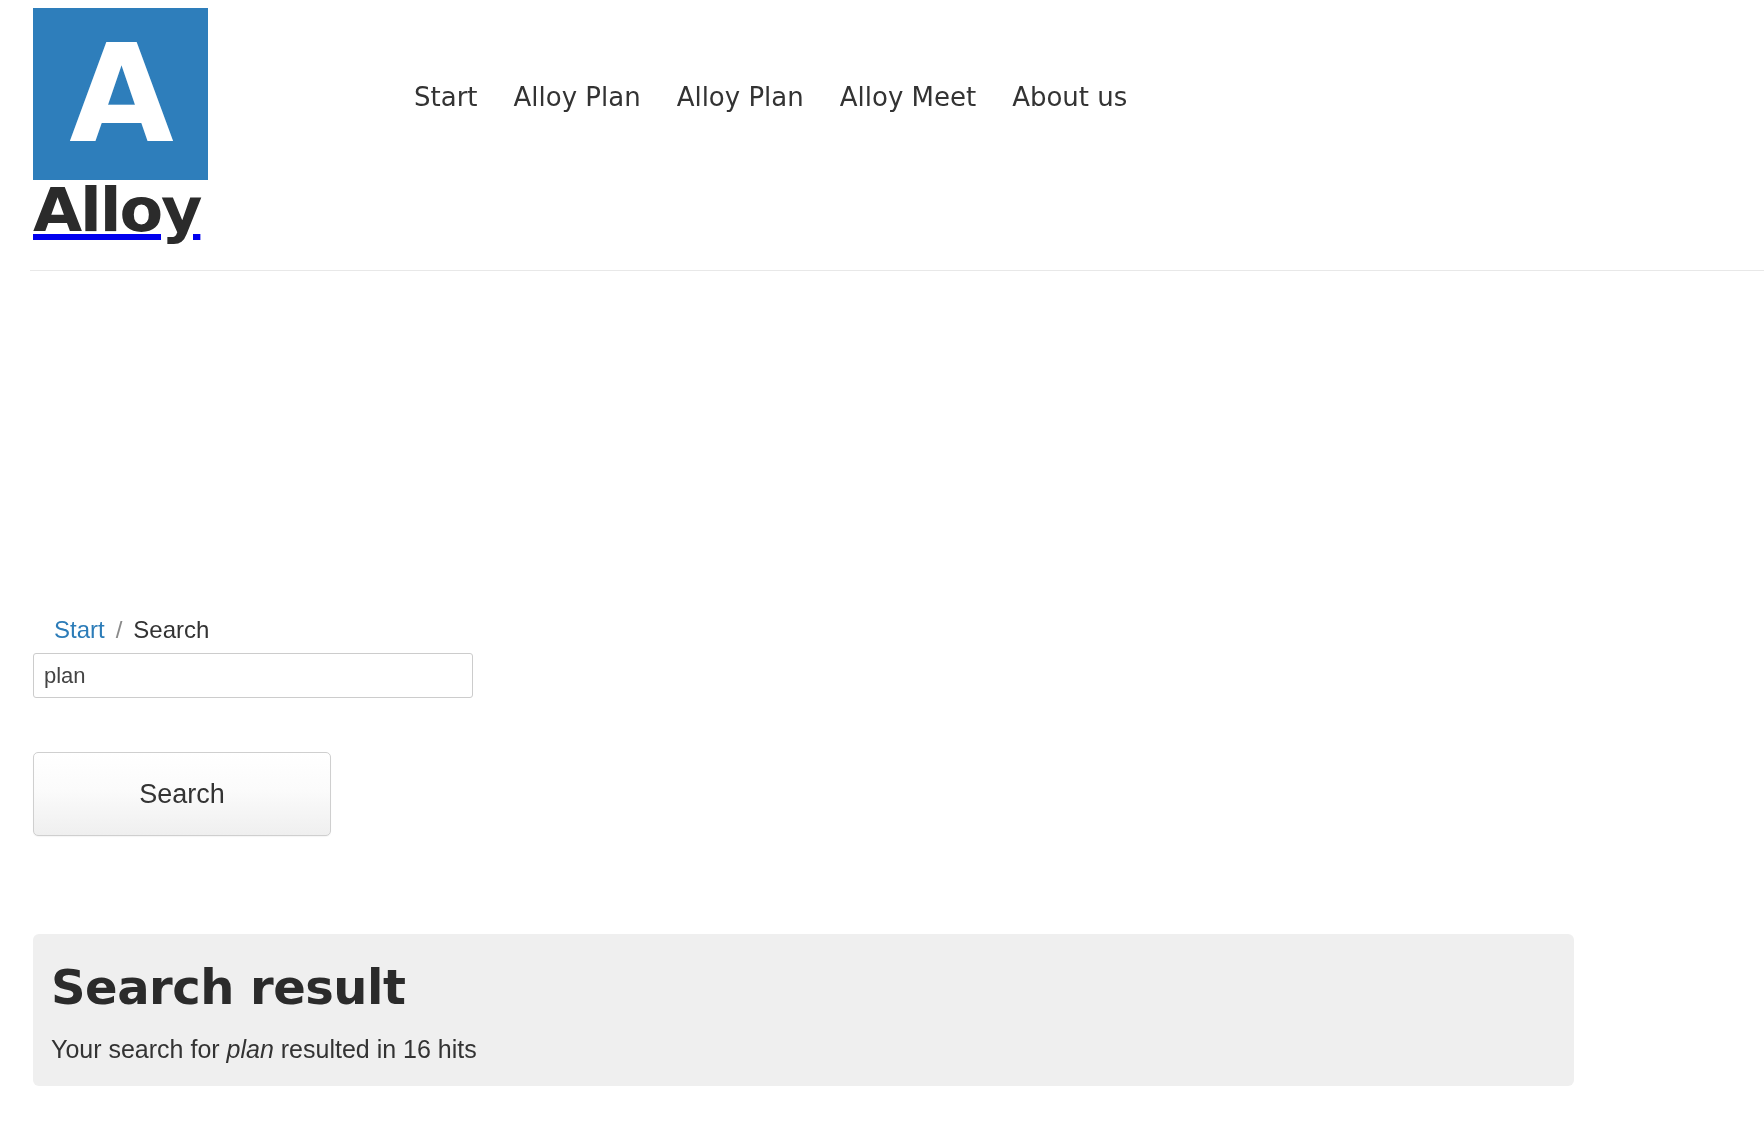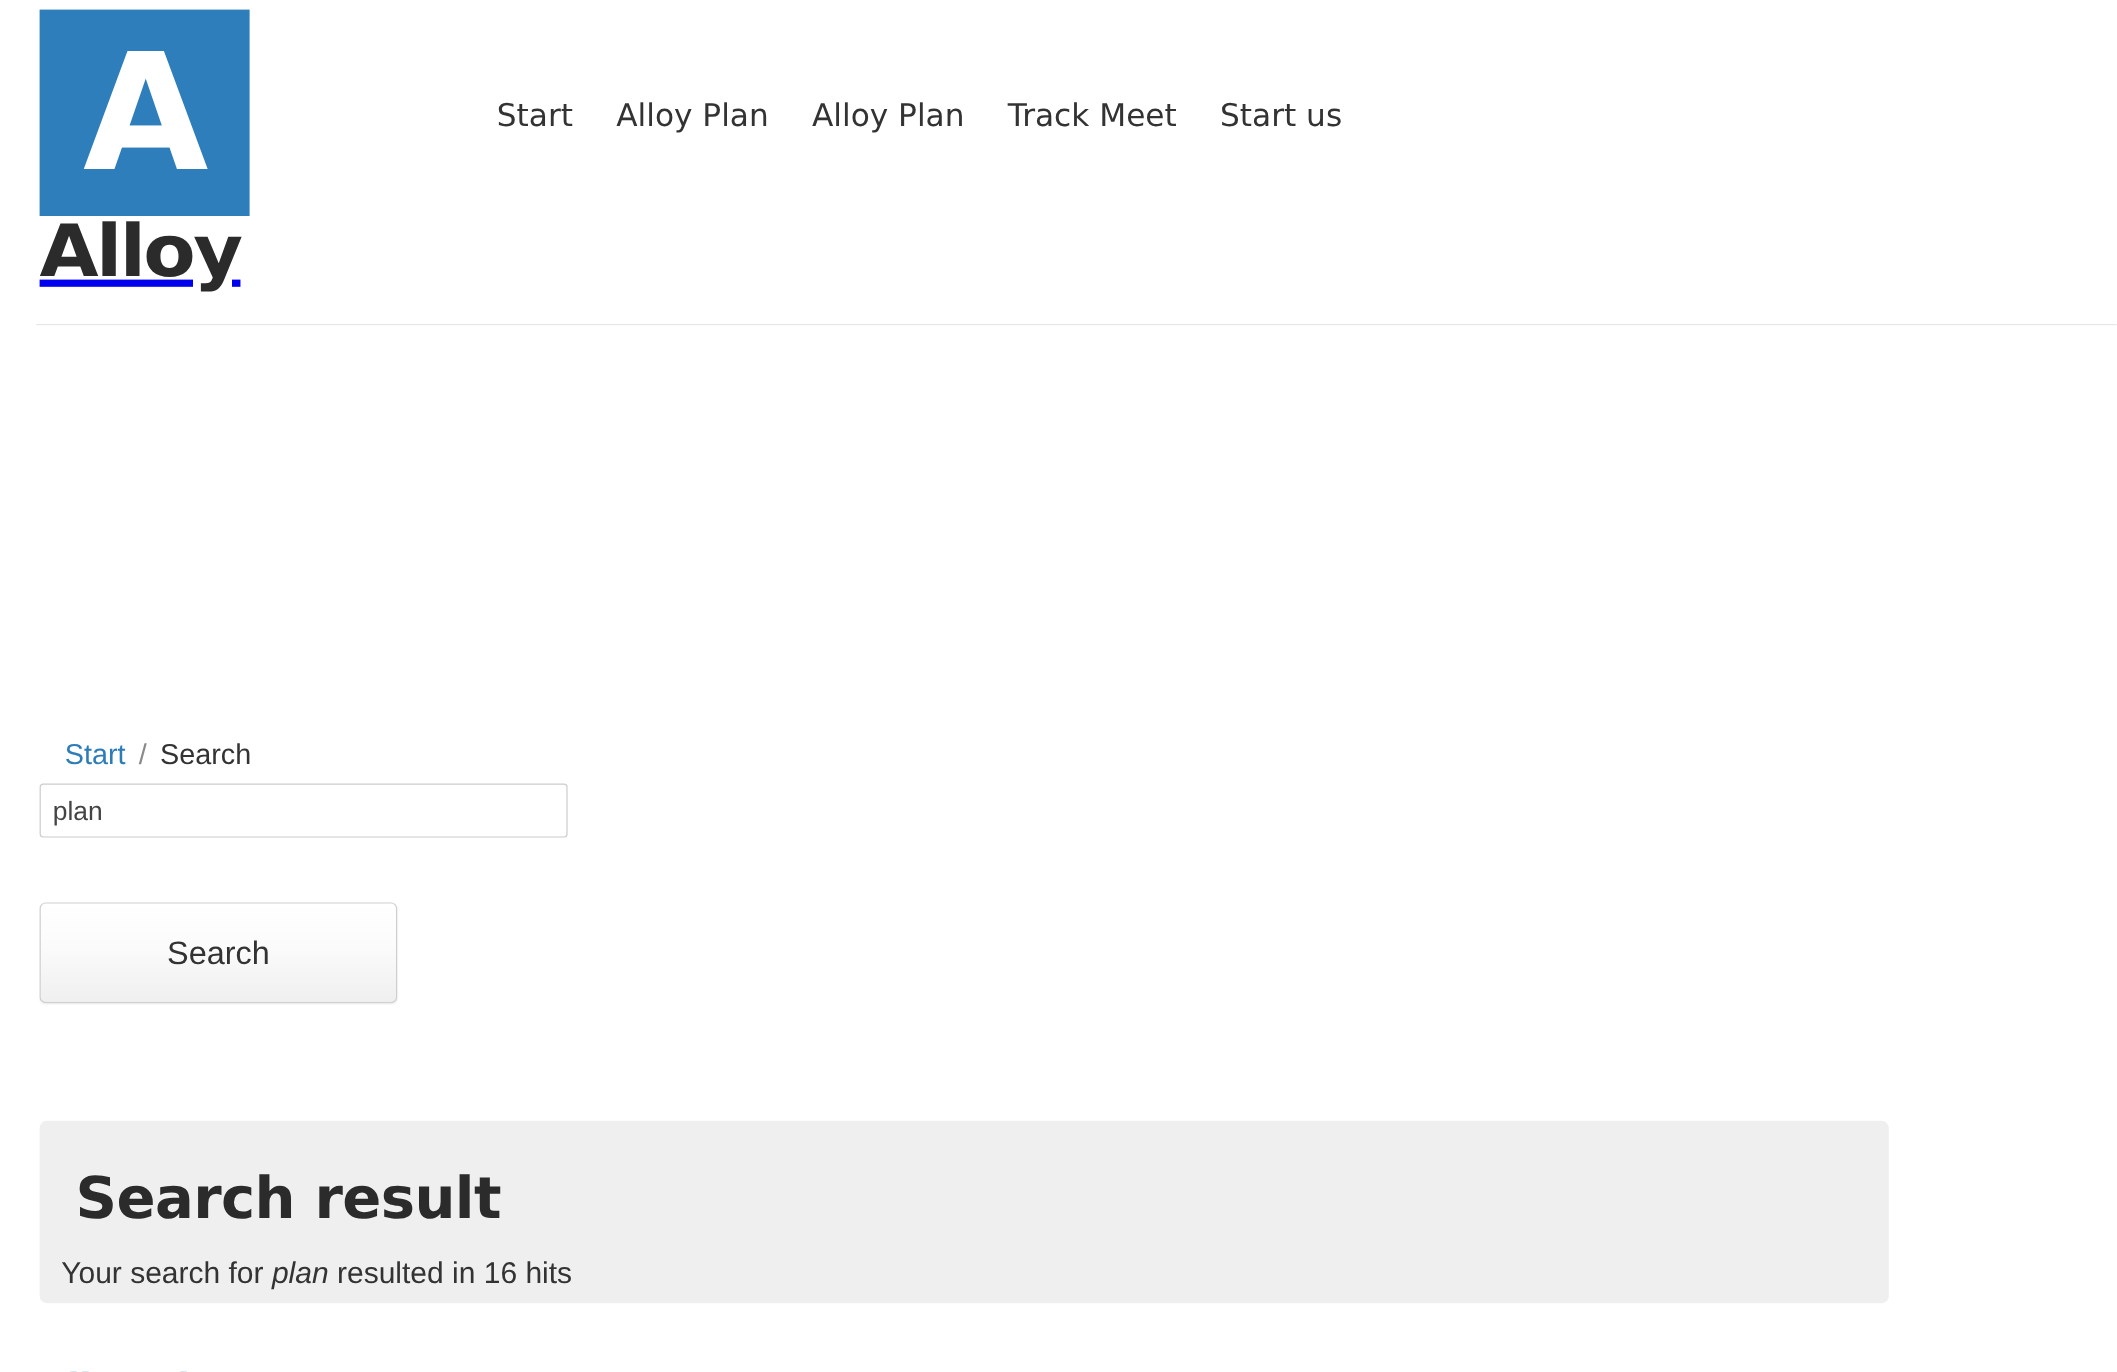"Track Meet" a.nav-link { text: Track -> Alloy }
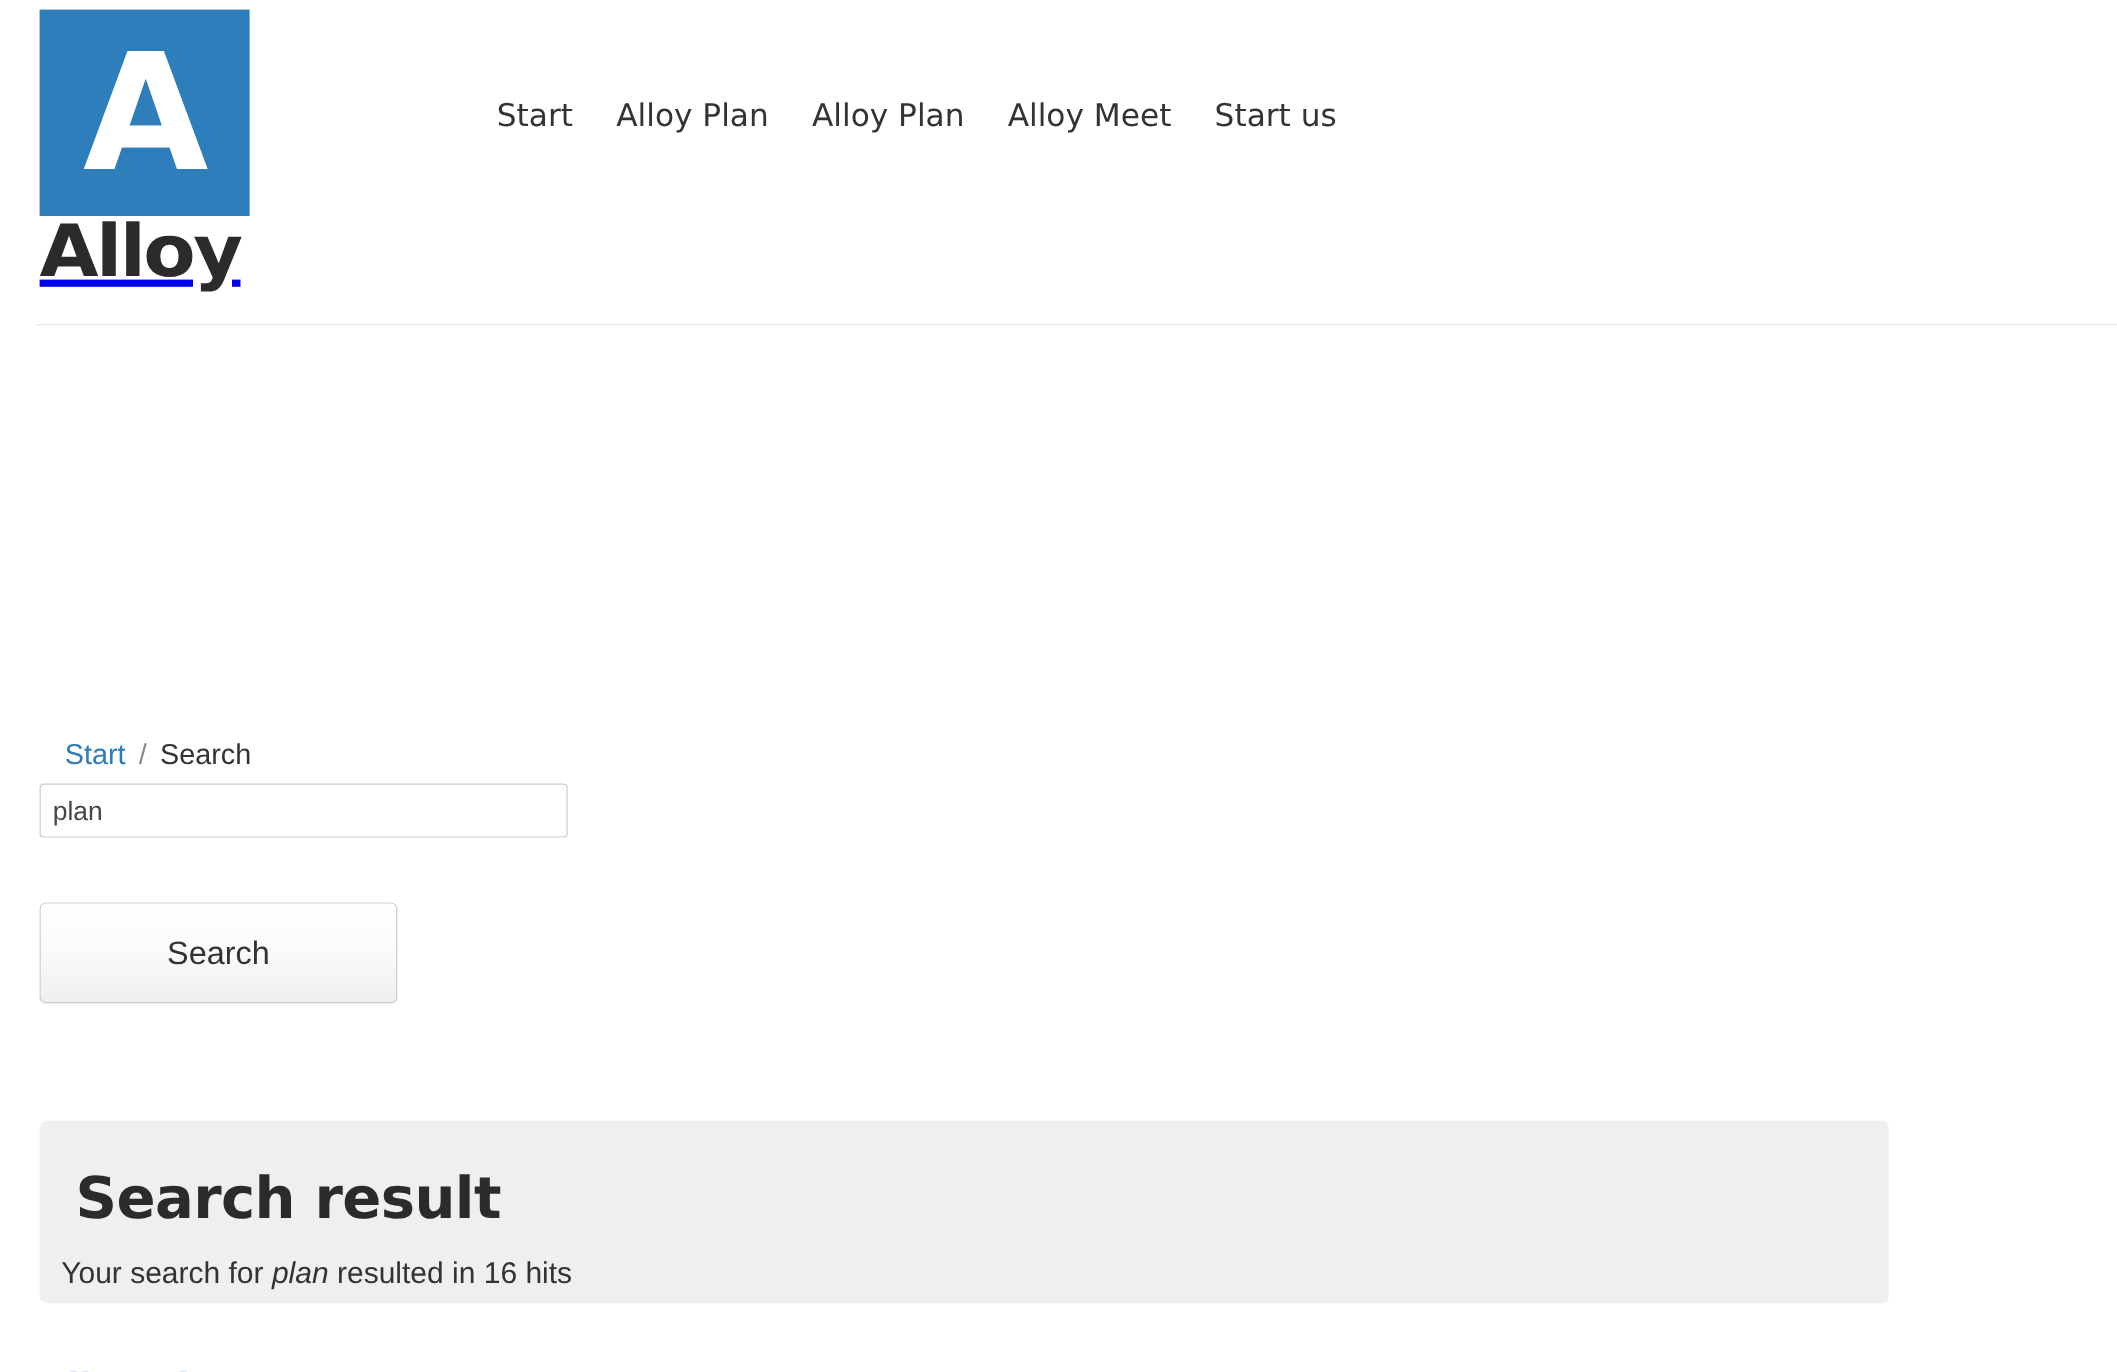"Start us" a.nav-link { text: Start -> About }
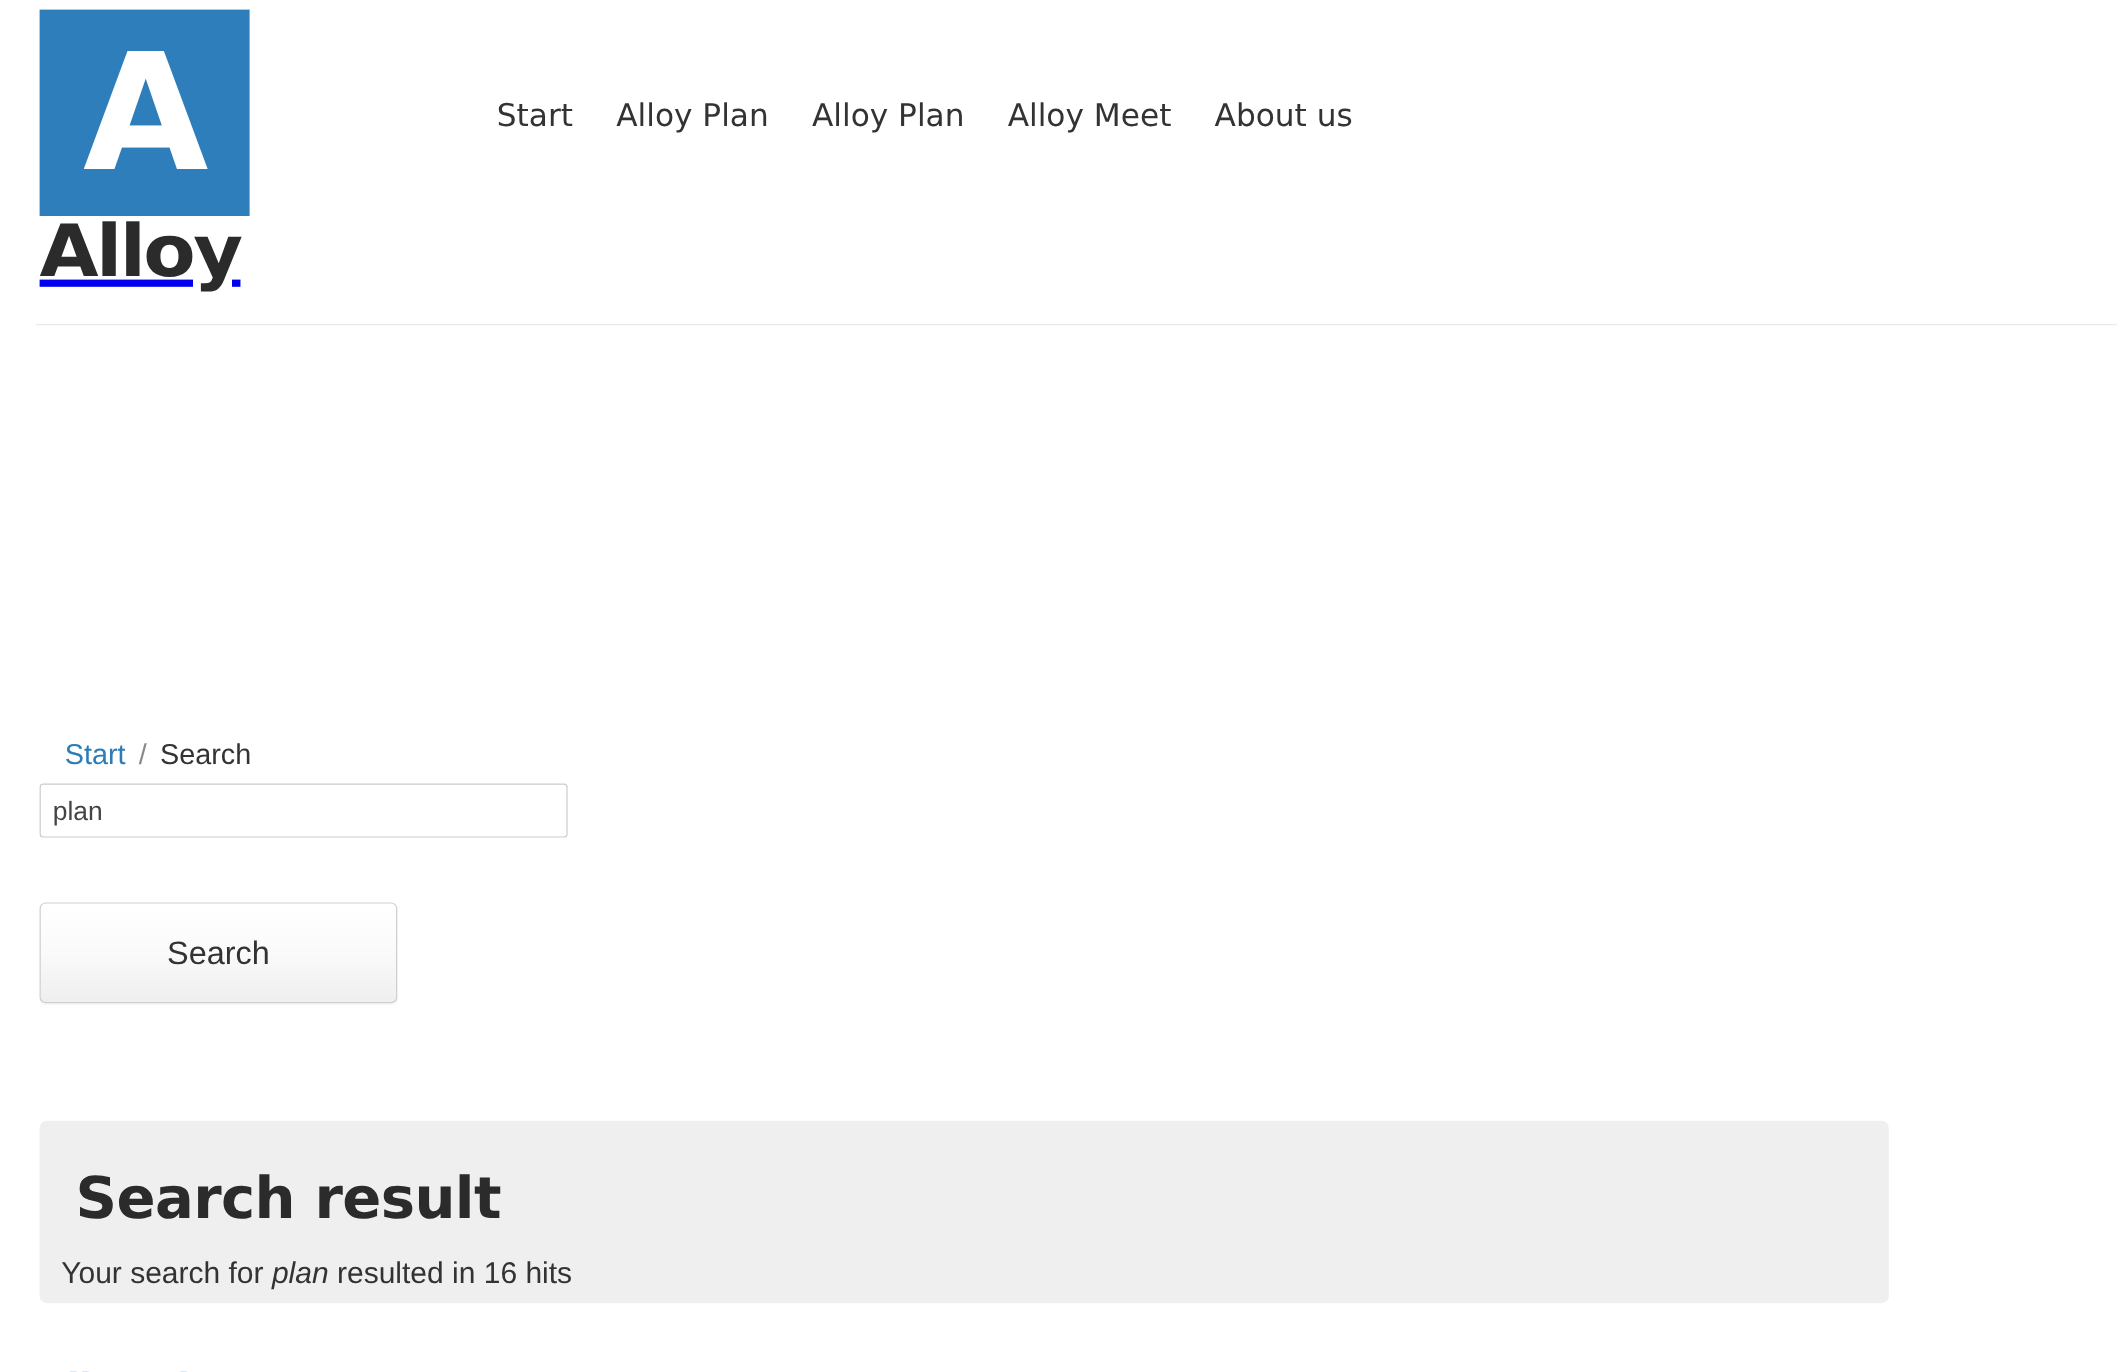"Search result" .result-panel h1 { margin: 12px -> 0 }
